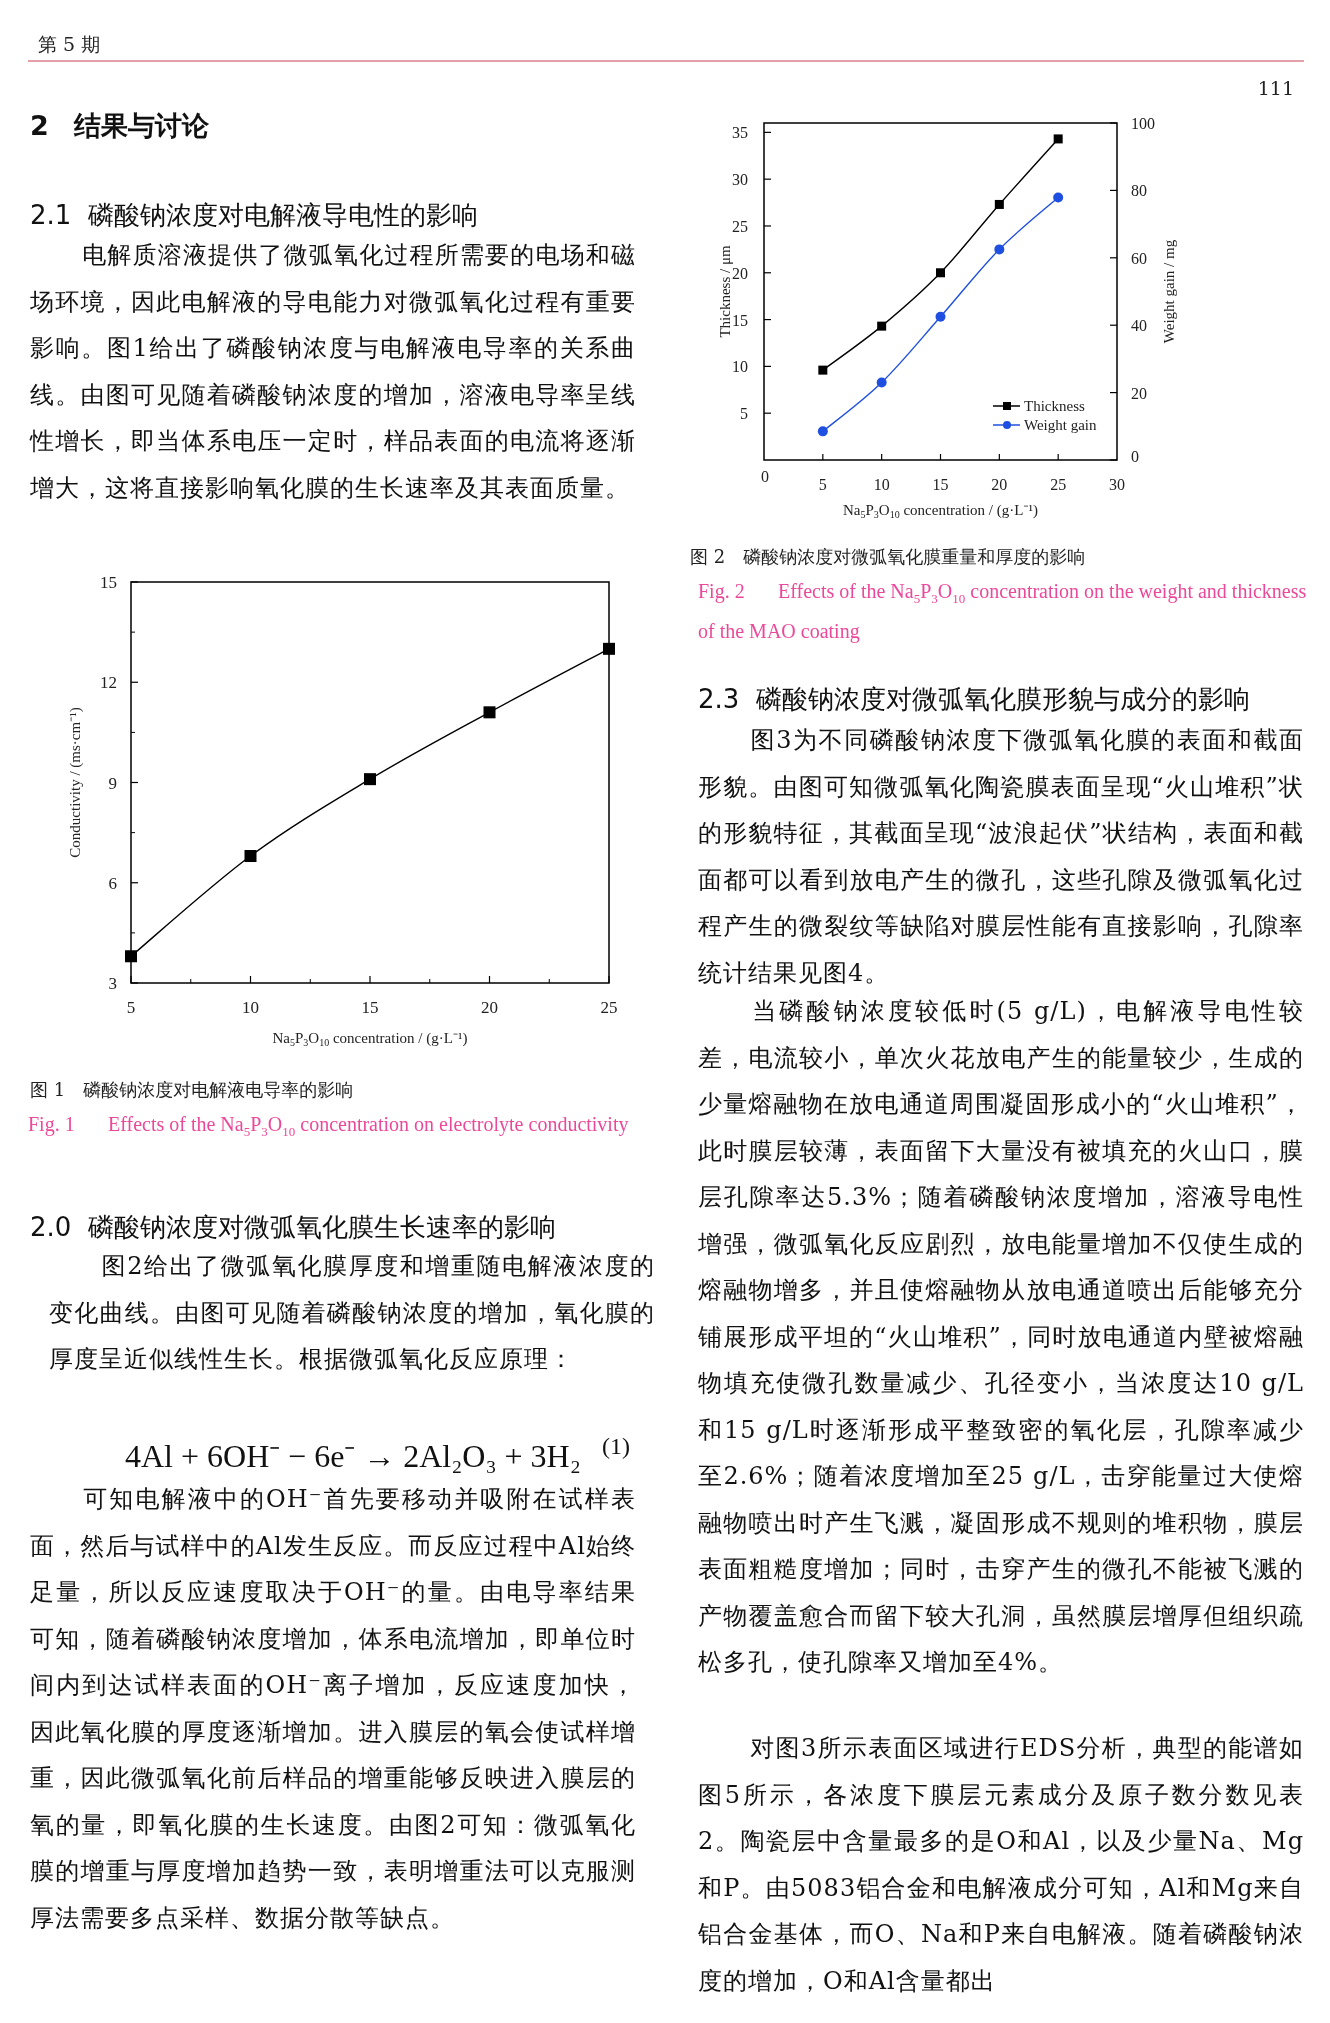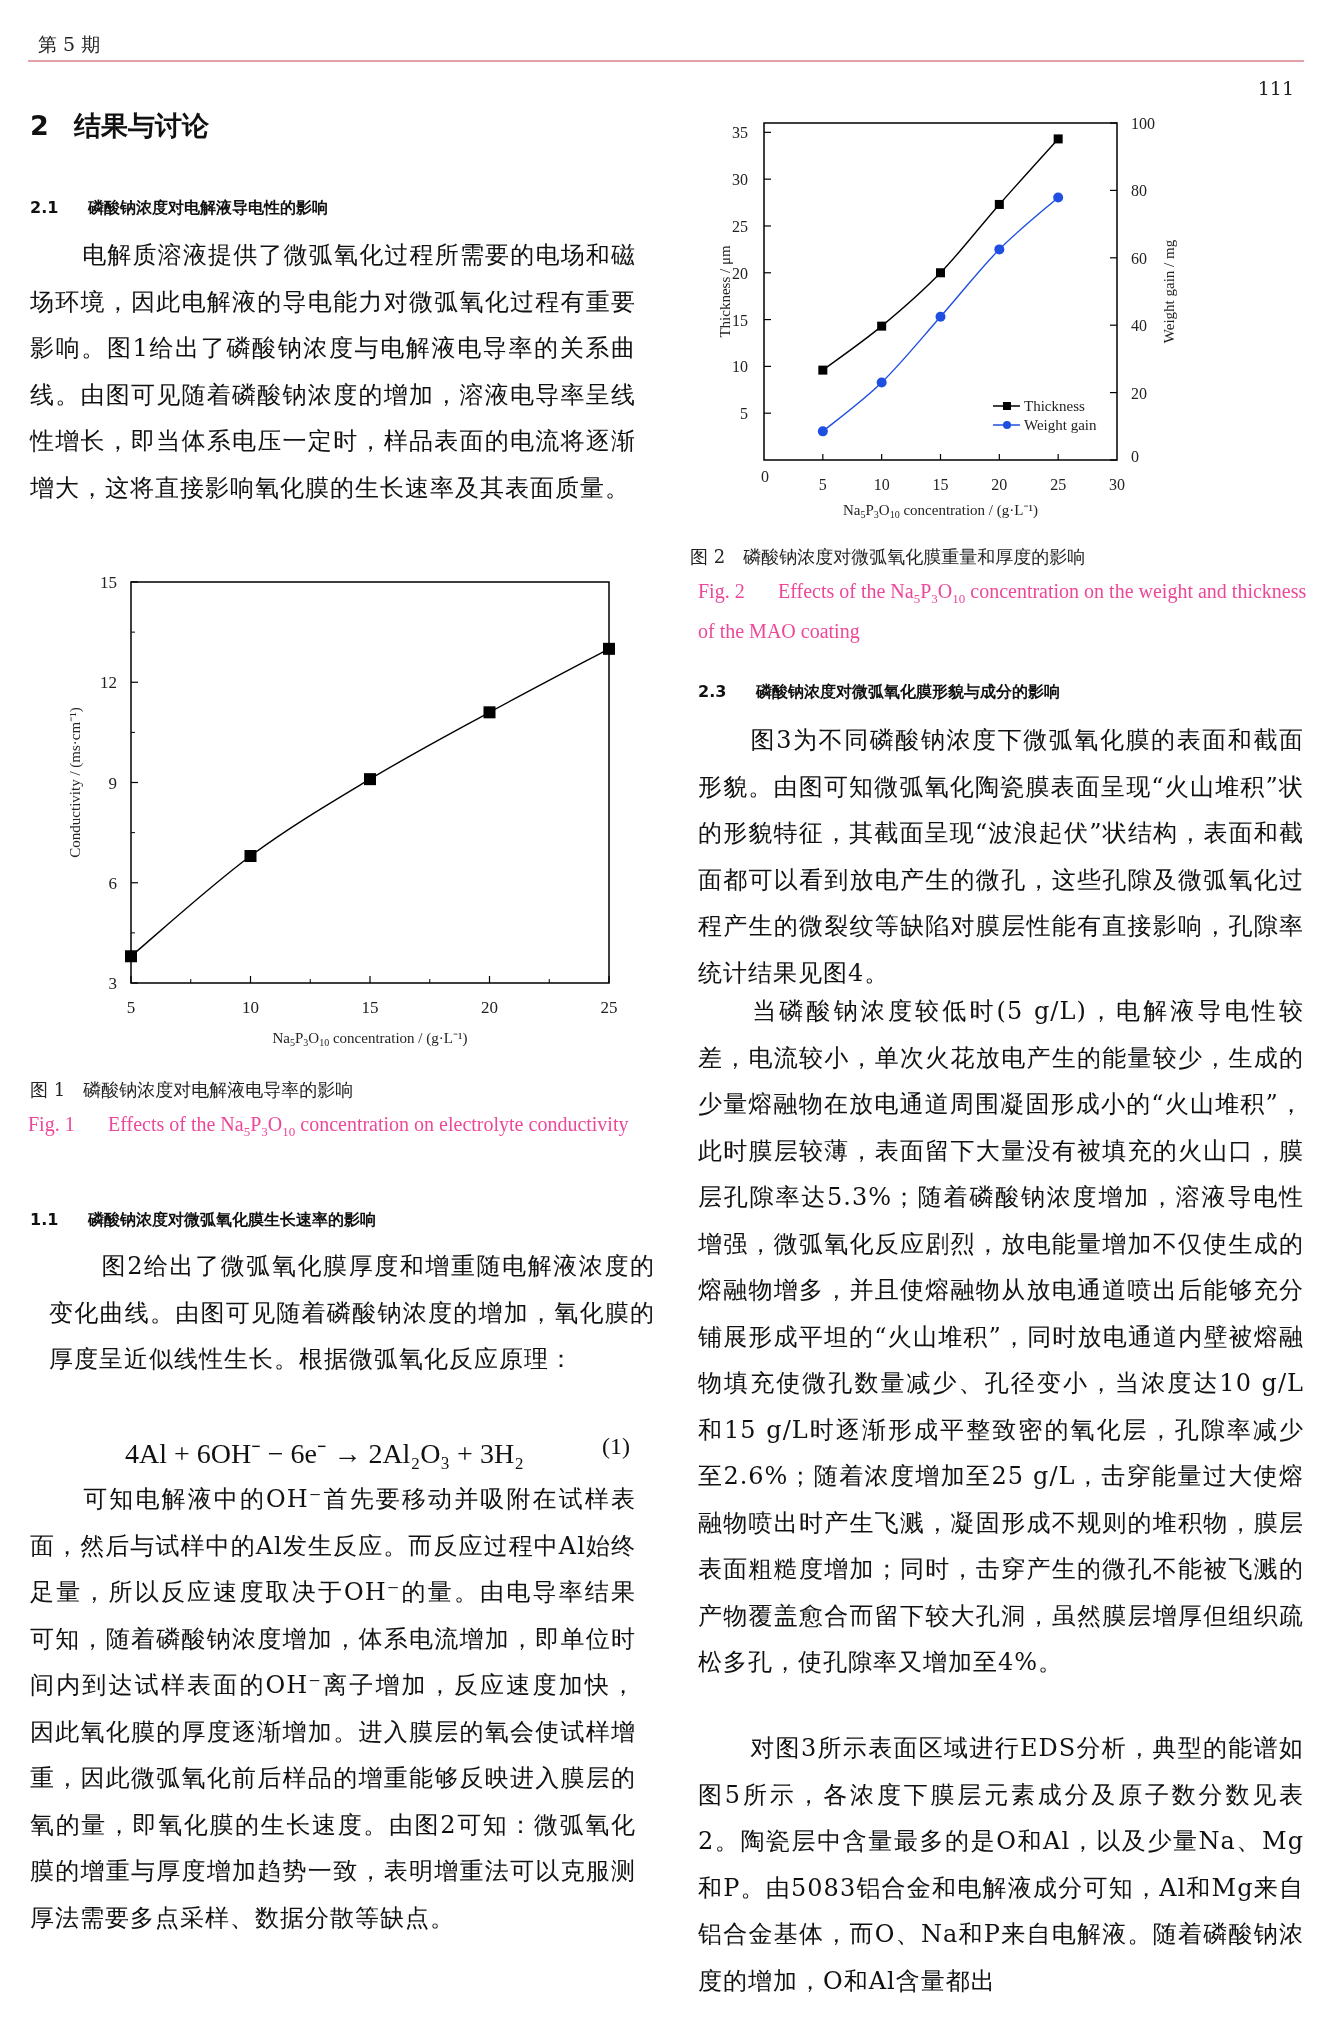"2.1 磷酸钠浓度对电解液导电性的影响" .sec-h2 { font-size: 16px -> 26px; font-weight: bold -> normal }
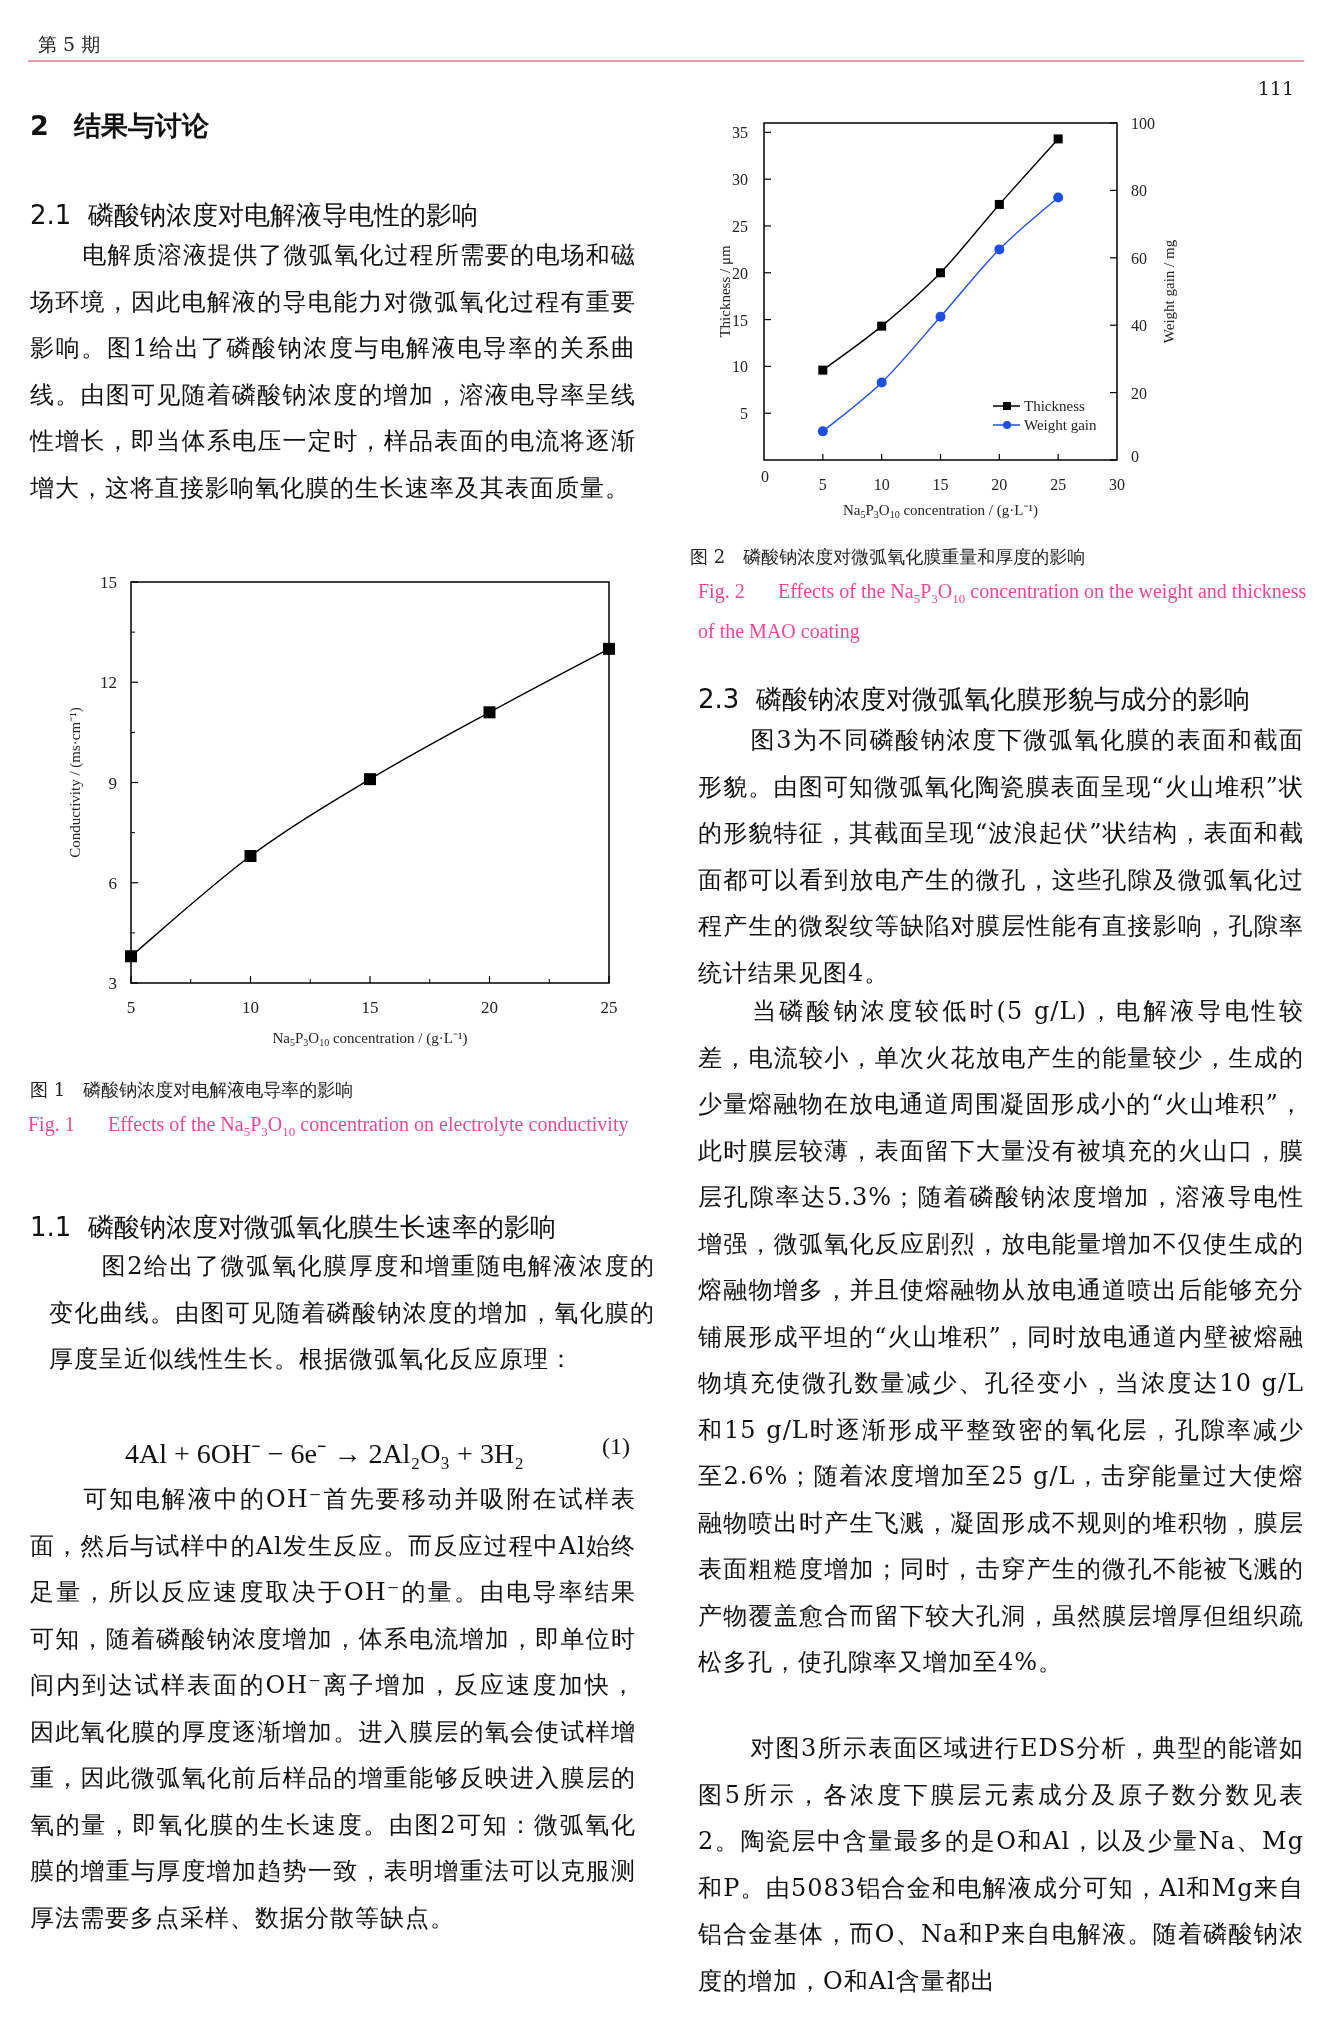"1.1" span.num { text: 1.1 -> 2.0 }
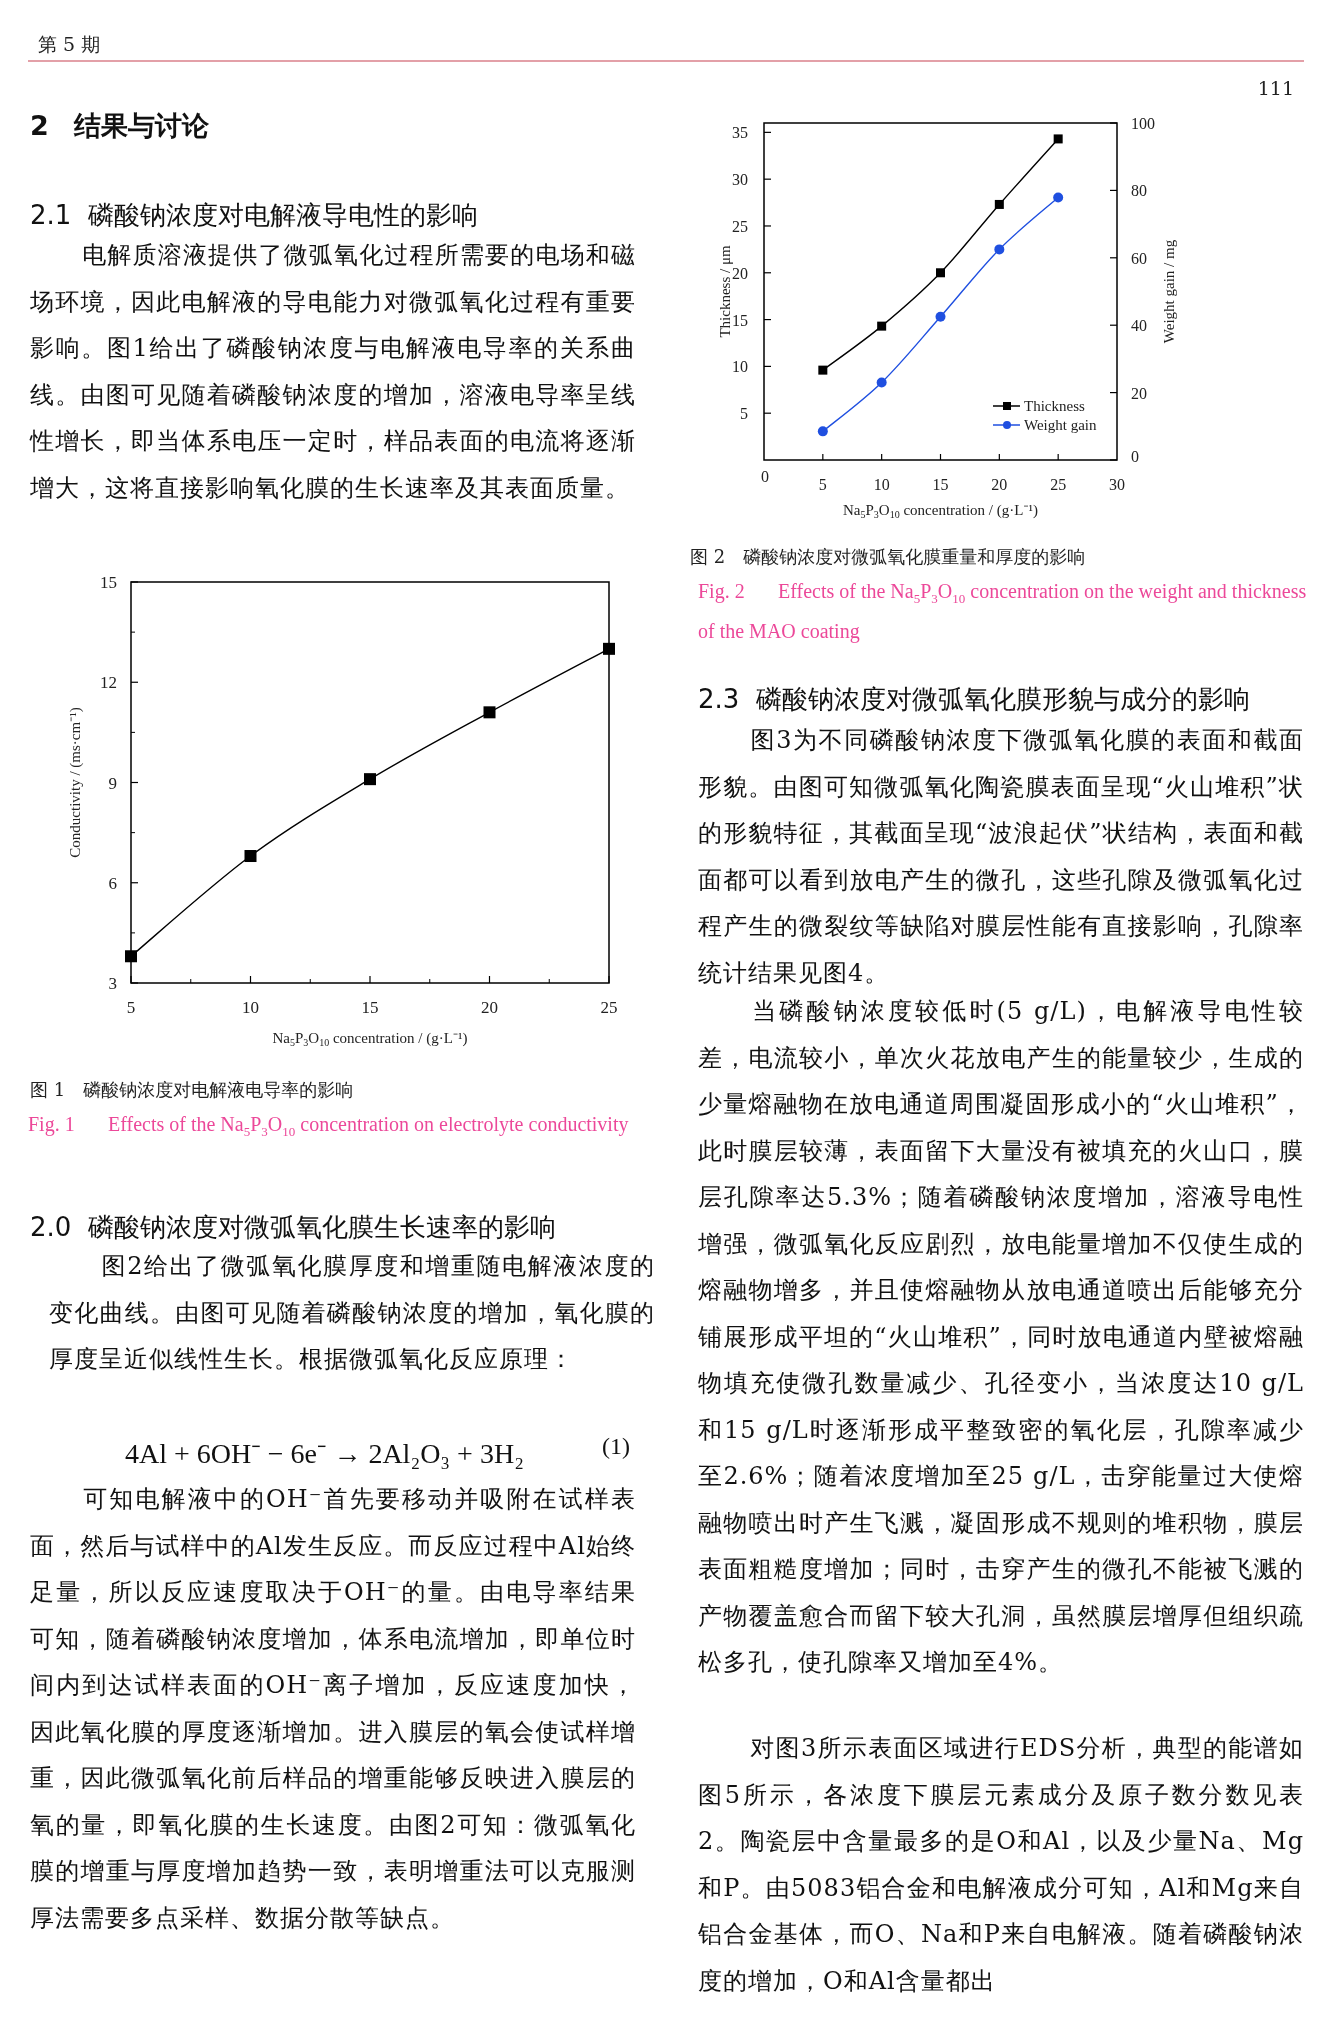"4Al + 6OH⁻ − 6e⁻" .equation { font-size: 28px -> 32px }
